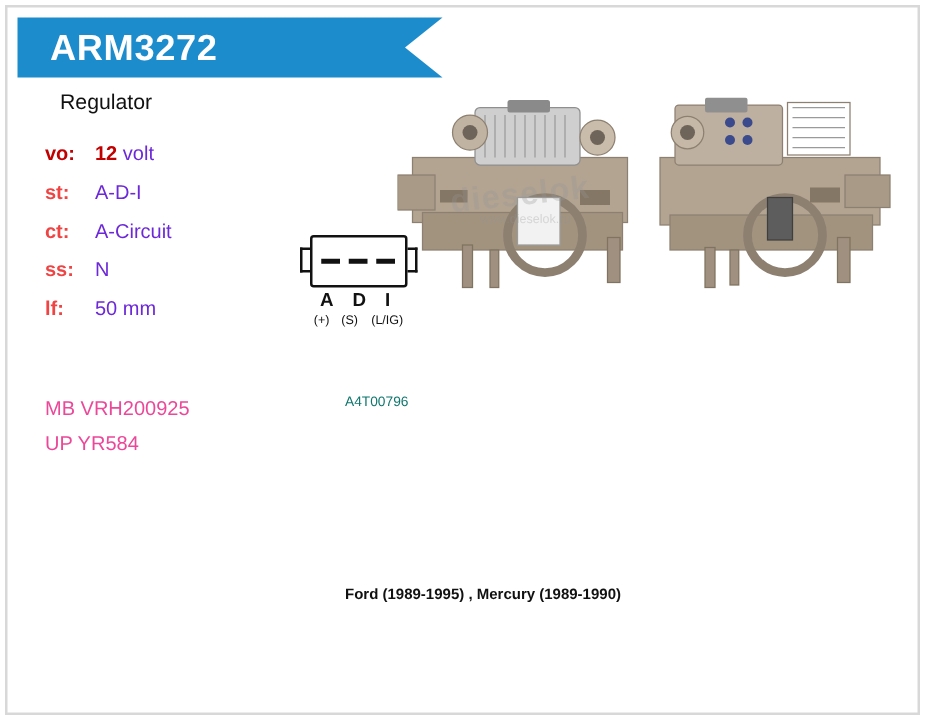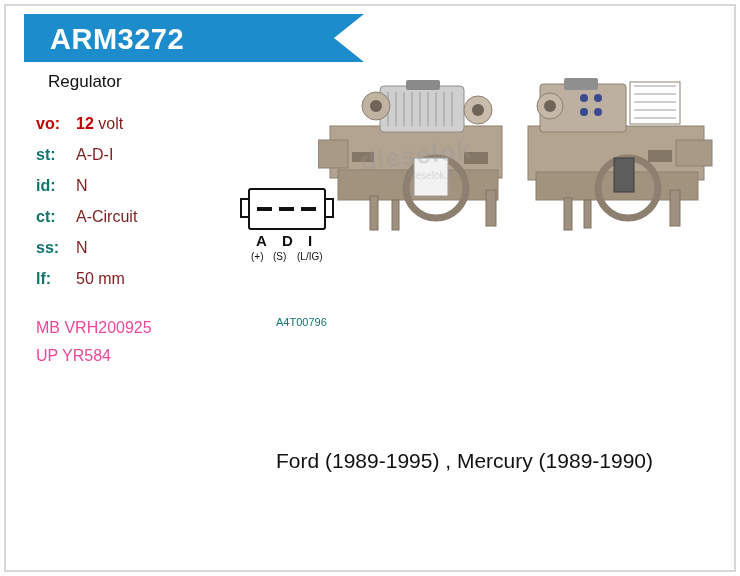"ARM3272" .banner { left: 24px -> 14px }
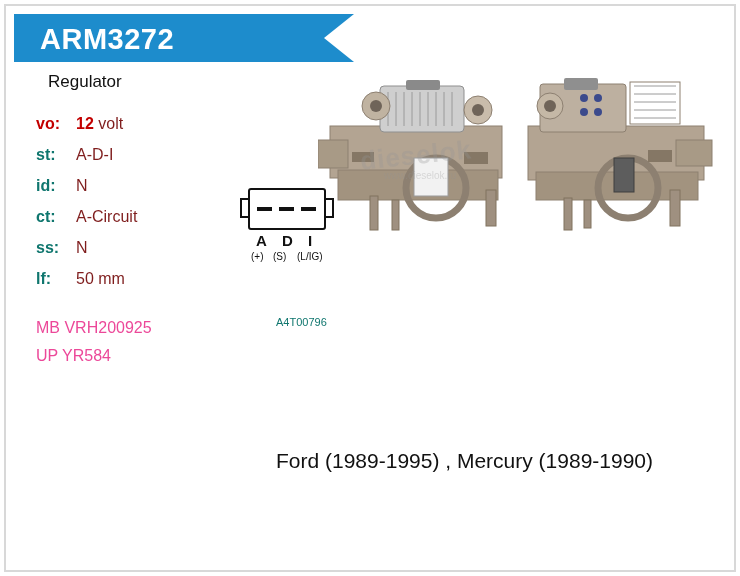"volt" .spec-val { color: #7f1d1d -> #6d28d9 }
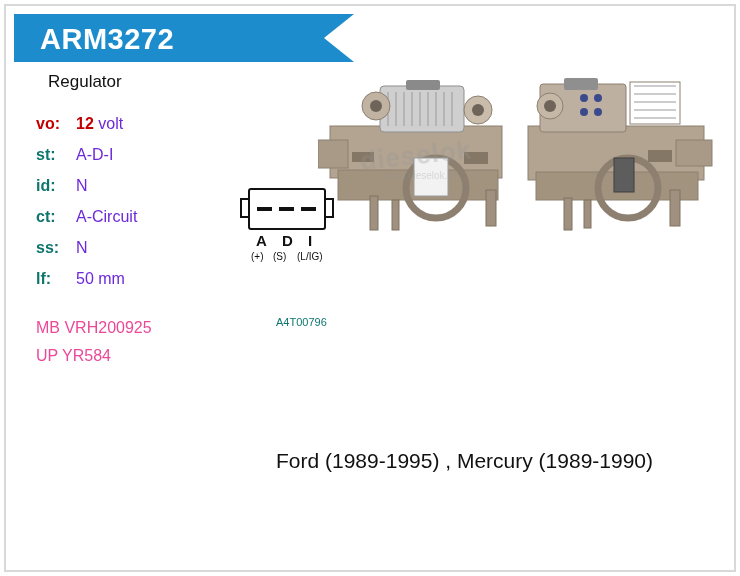"st:" .spec-key { color: #0f766e -> #ef4444 }
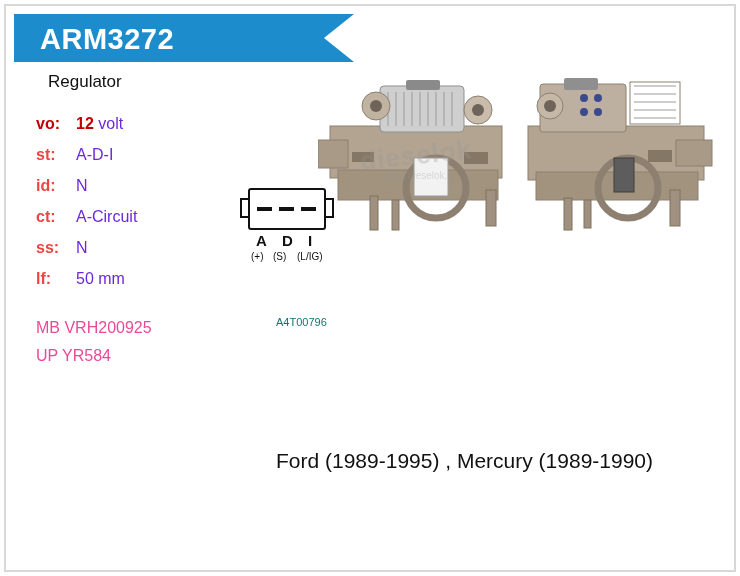"id: N" div.spec-row { html: <div> <span>id:</span><span>N</span> </div> -> none }
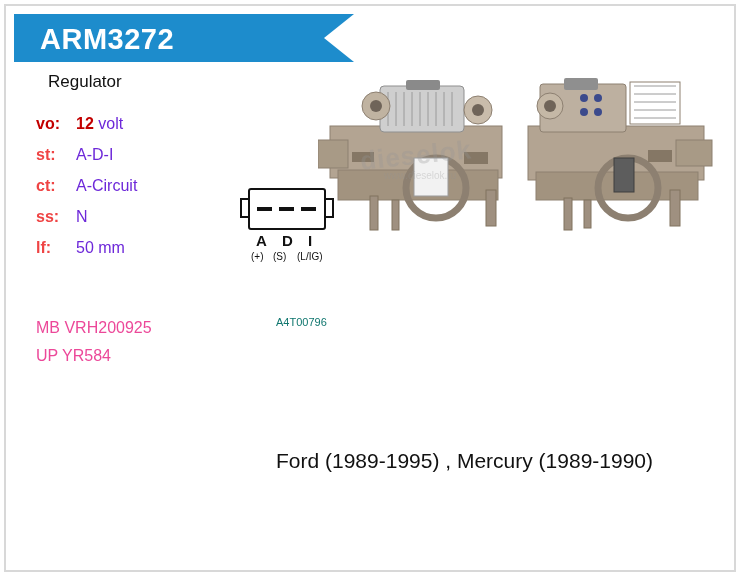"Ford (1989-1995) , Mercury (1989-1990)" .application { font-size: 21px -> 12px; font-weight: none -> bold; top: 449px -> 468px }
